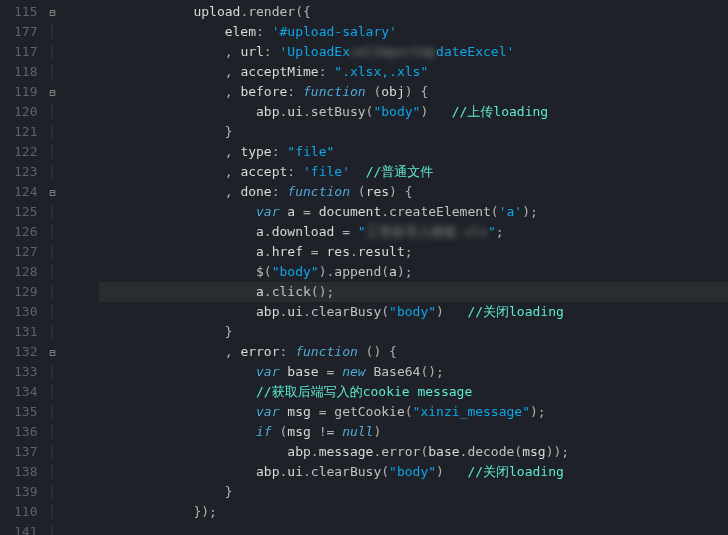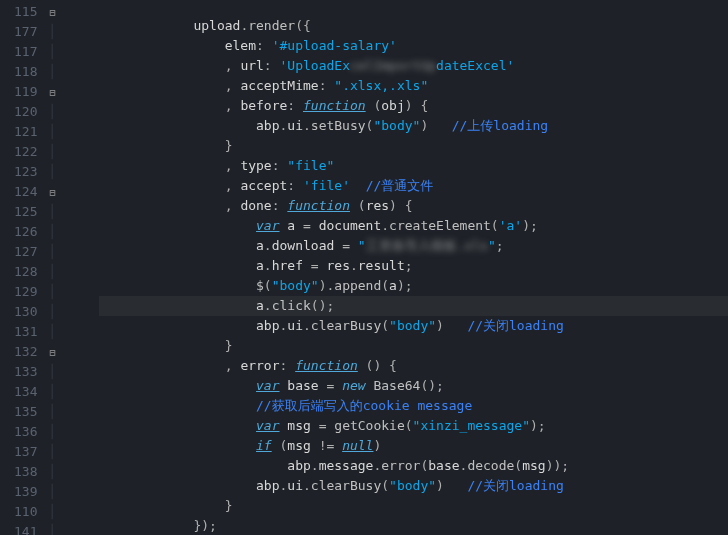"upload.render({" .code { padding-top: 16px -> 2px }
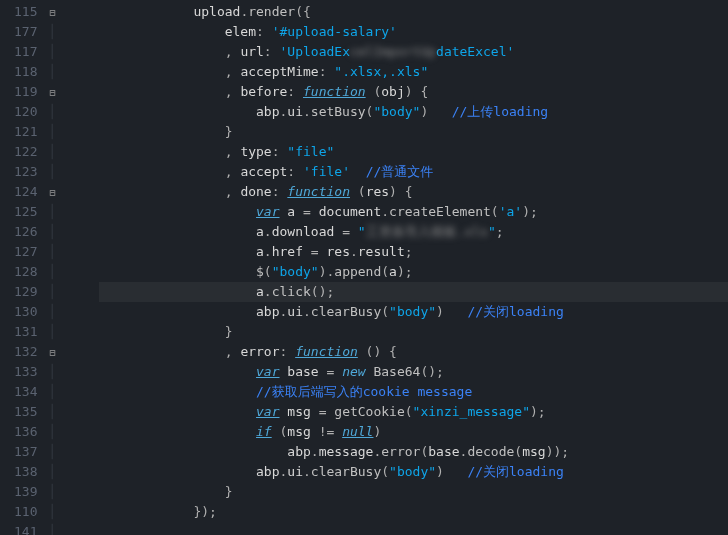"function" .k-keyword { text-decoration: underline -> none }
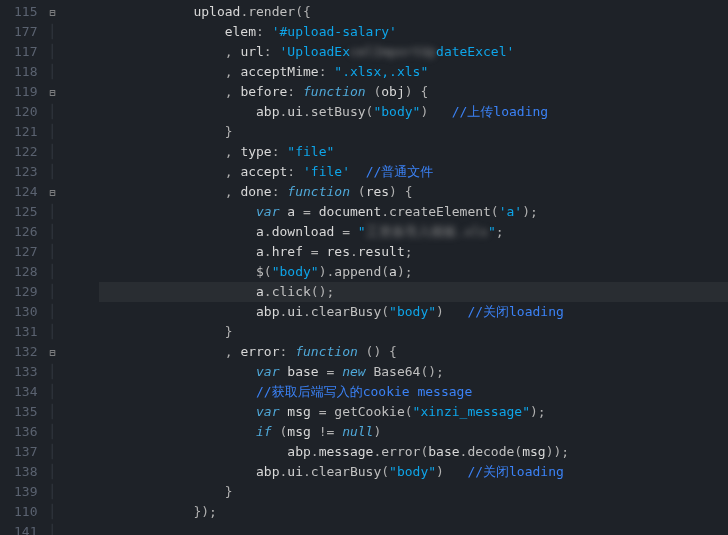"//上传loading" .k-comment { color: #3b82f6 -> #5eead4 }
